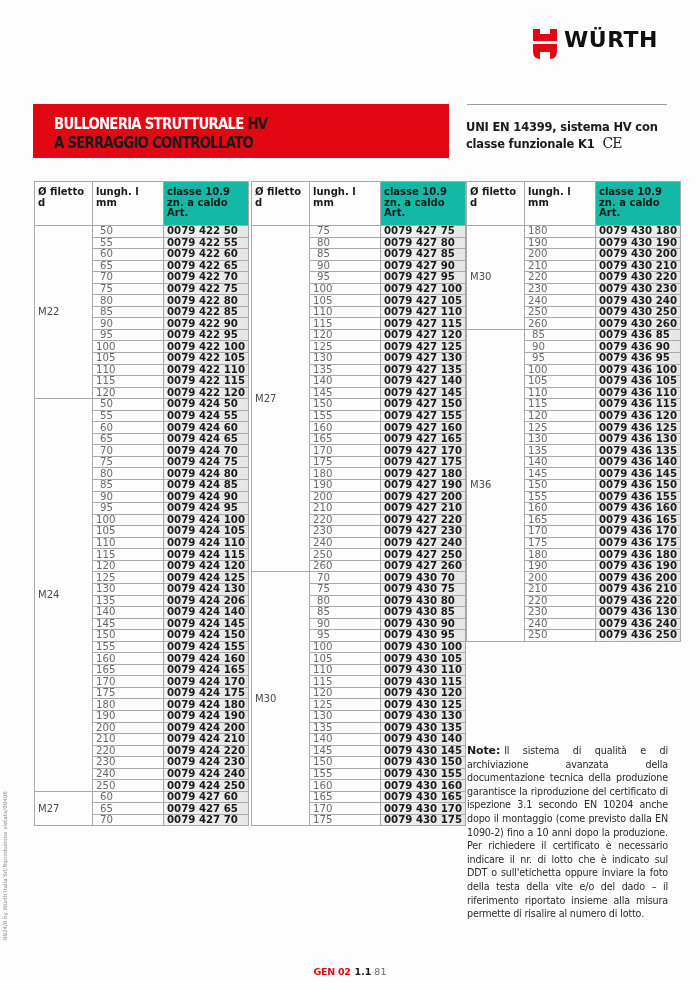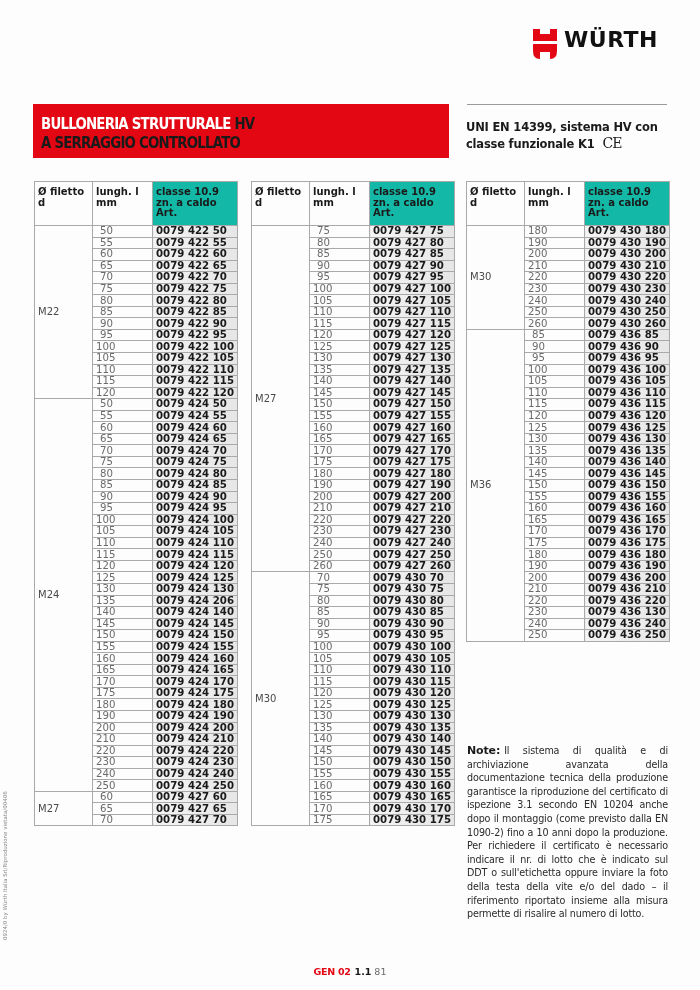"BULLONERIA STRUTTURALE HV" .hdr-red { padding: 11px 0 0 8px -> 11px 0 0 21px }
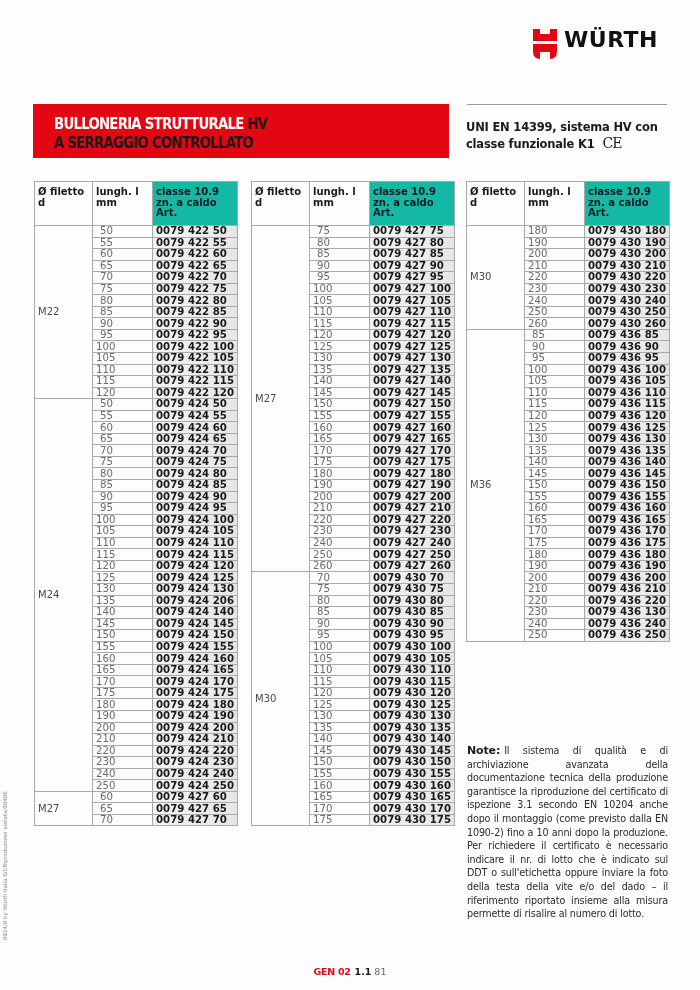"lungh. l" .tbl .c2 { width: 60px -> 71px }
